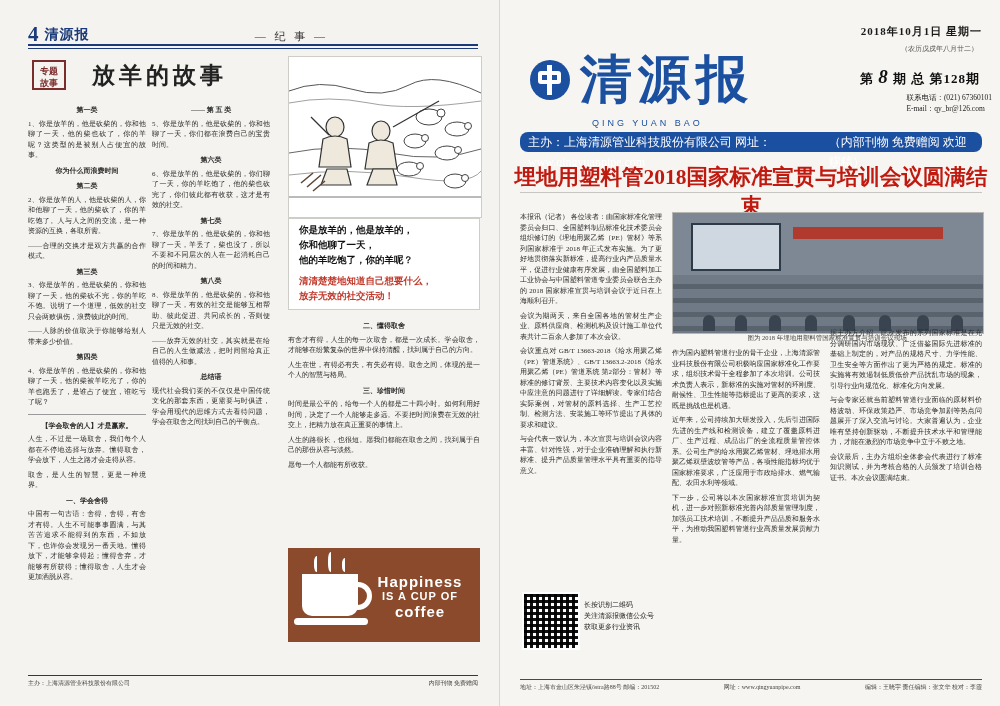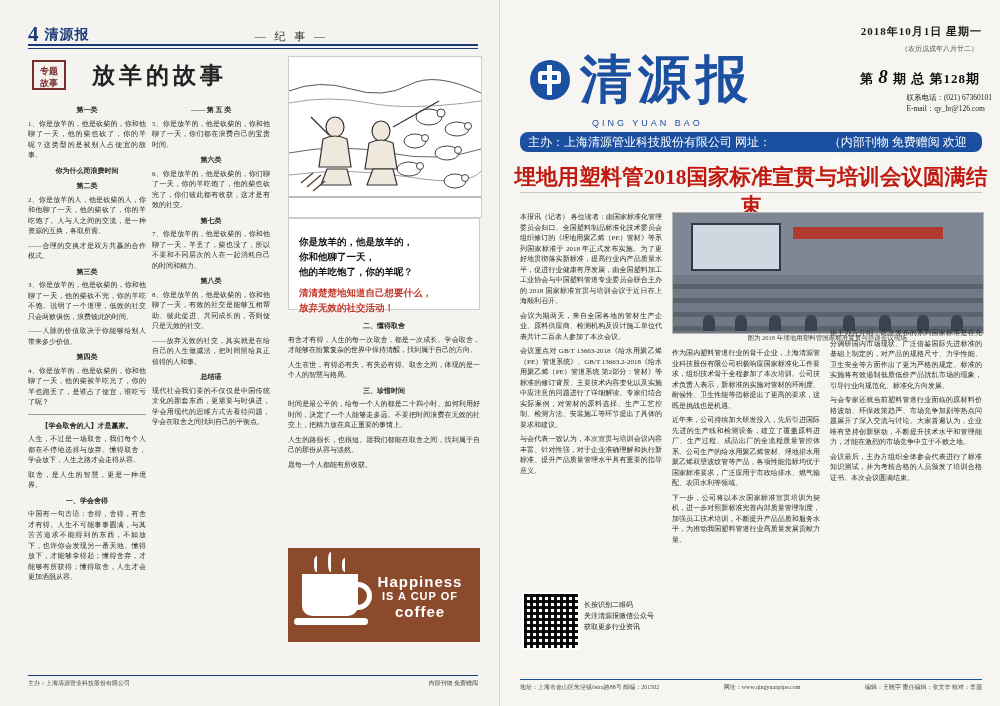"你是放羊的，他是放羊的，" .quote-box { padding: 16px 10px -> 4px 10px }
